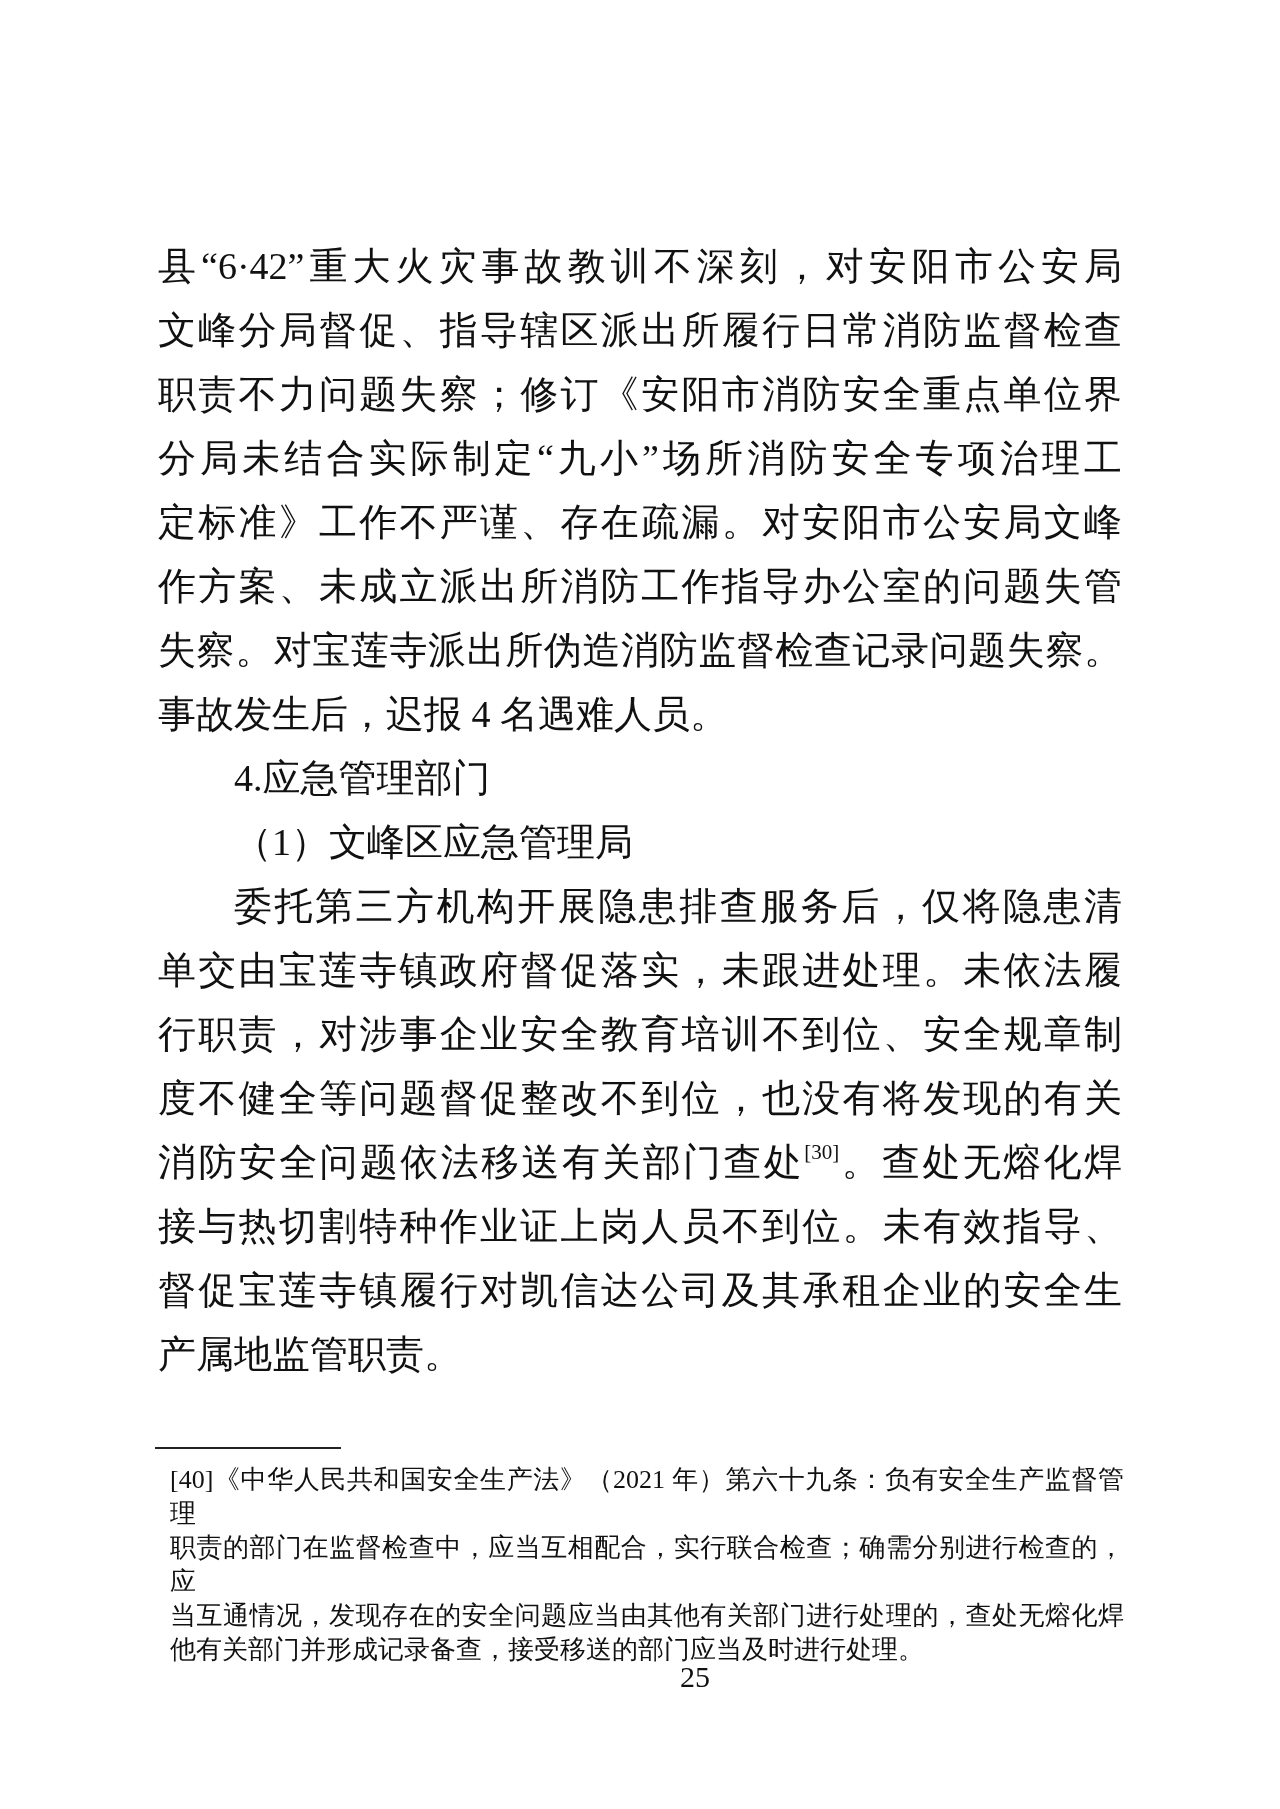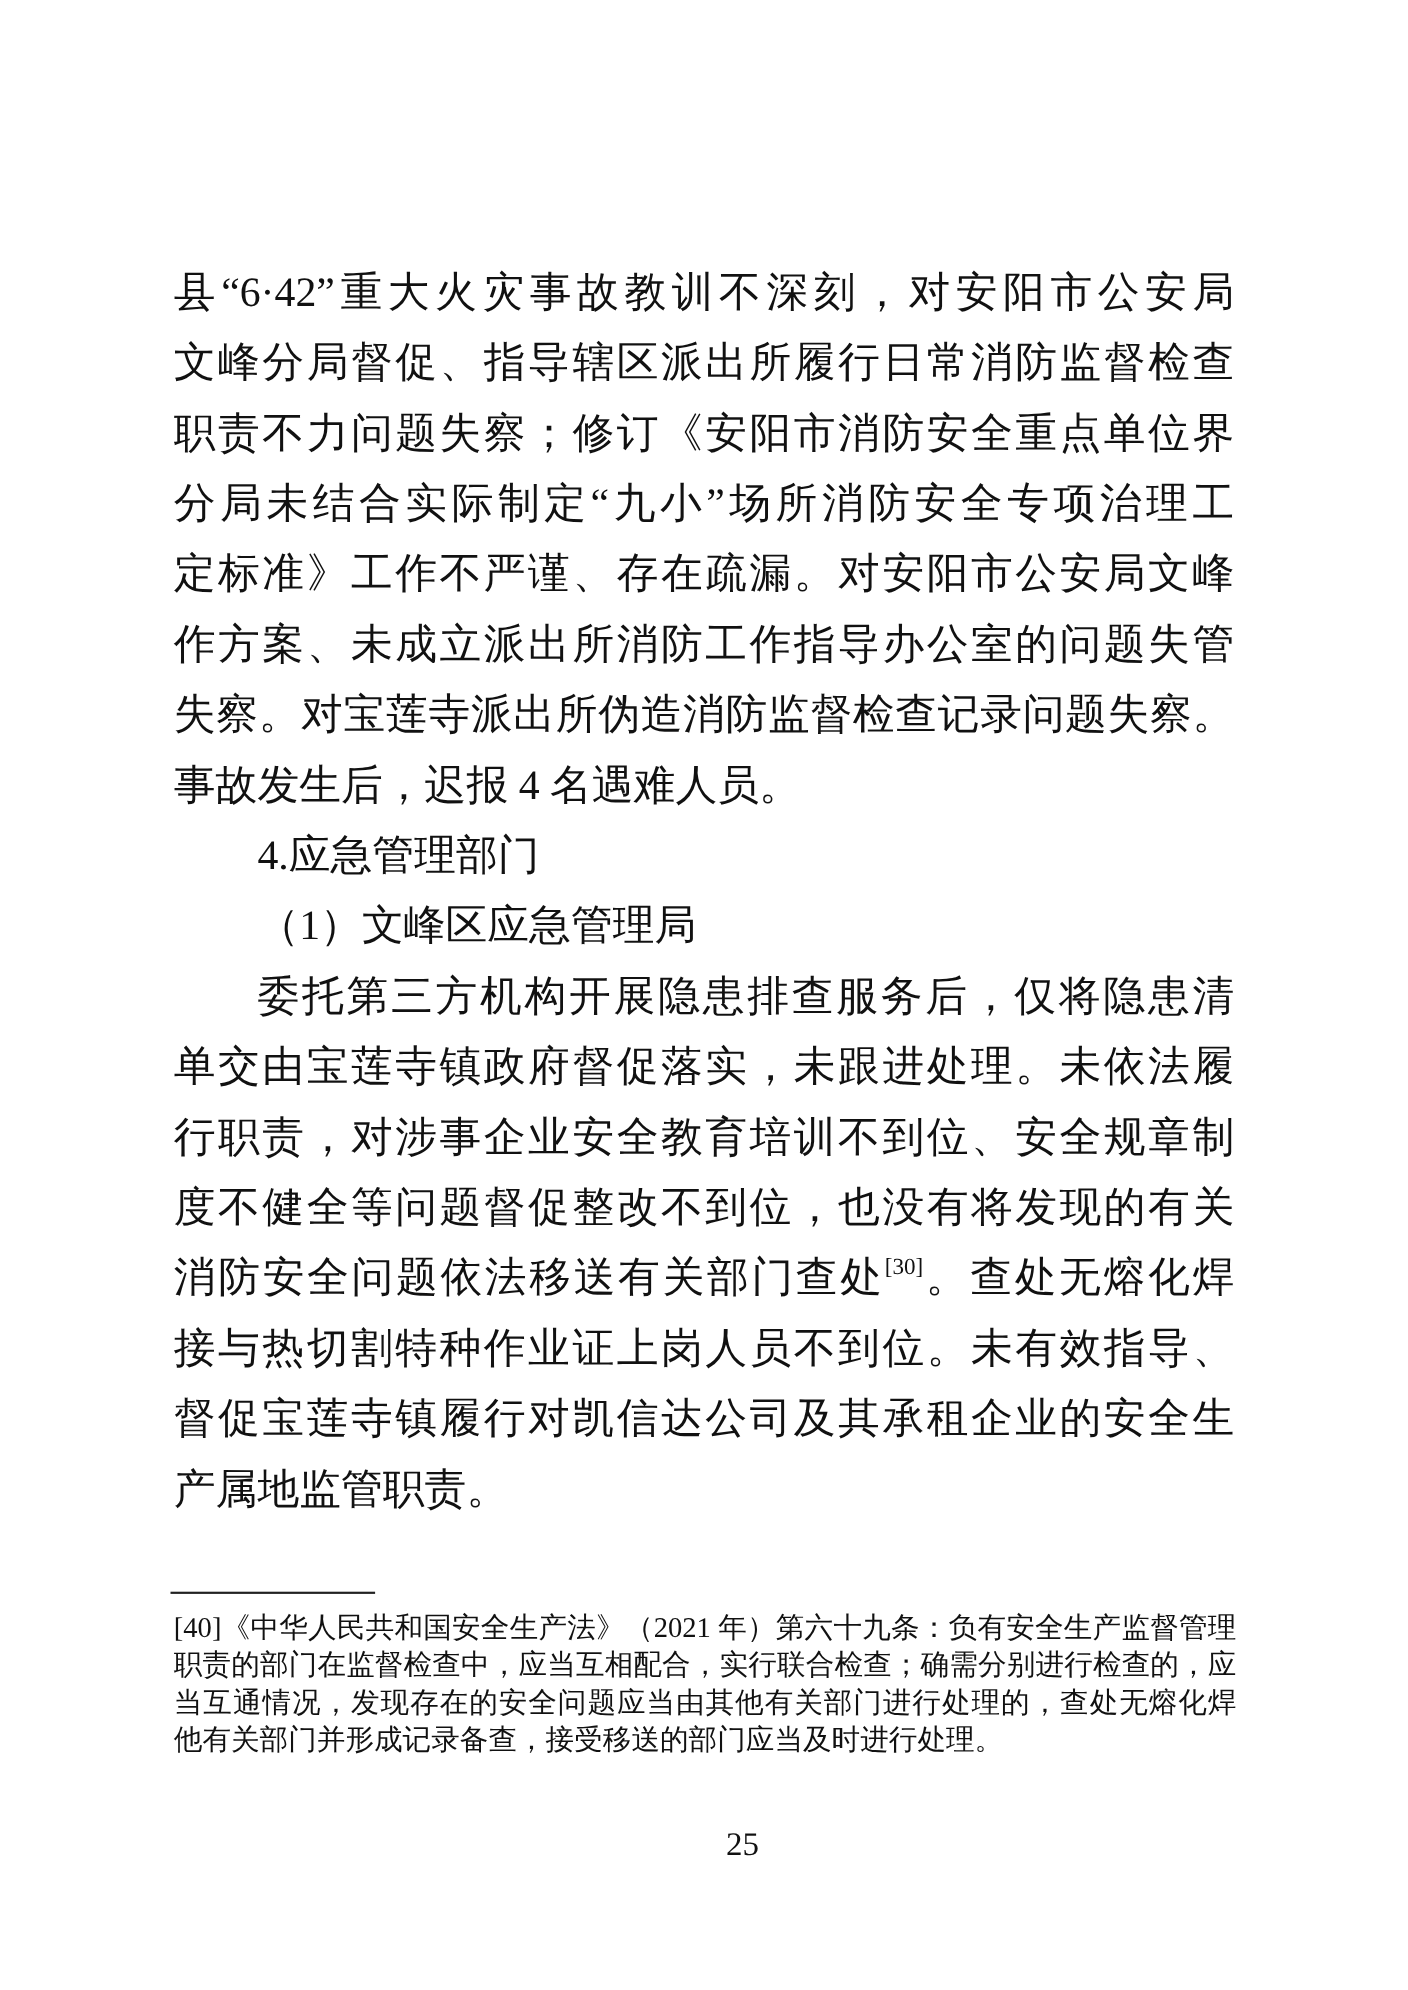"[40]《中华人民共和国安全生产法》（2021" .fline { margin-left: none -> 12px }
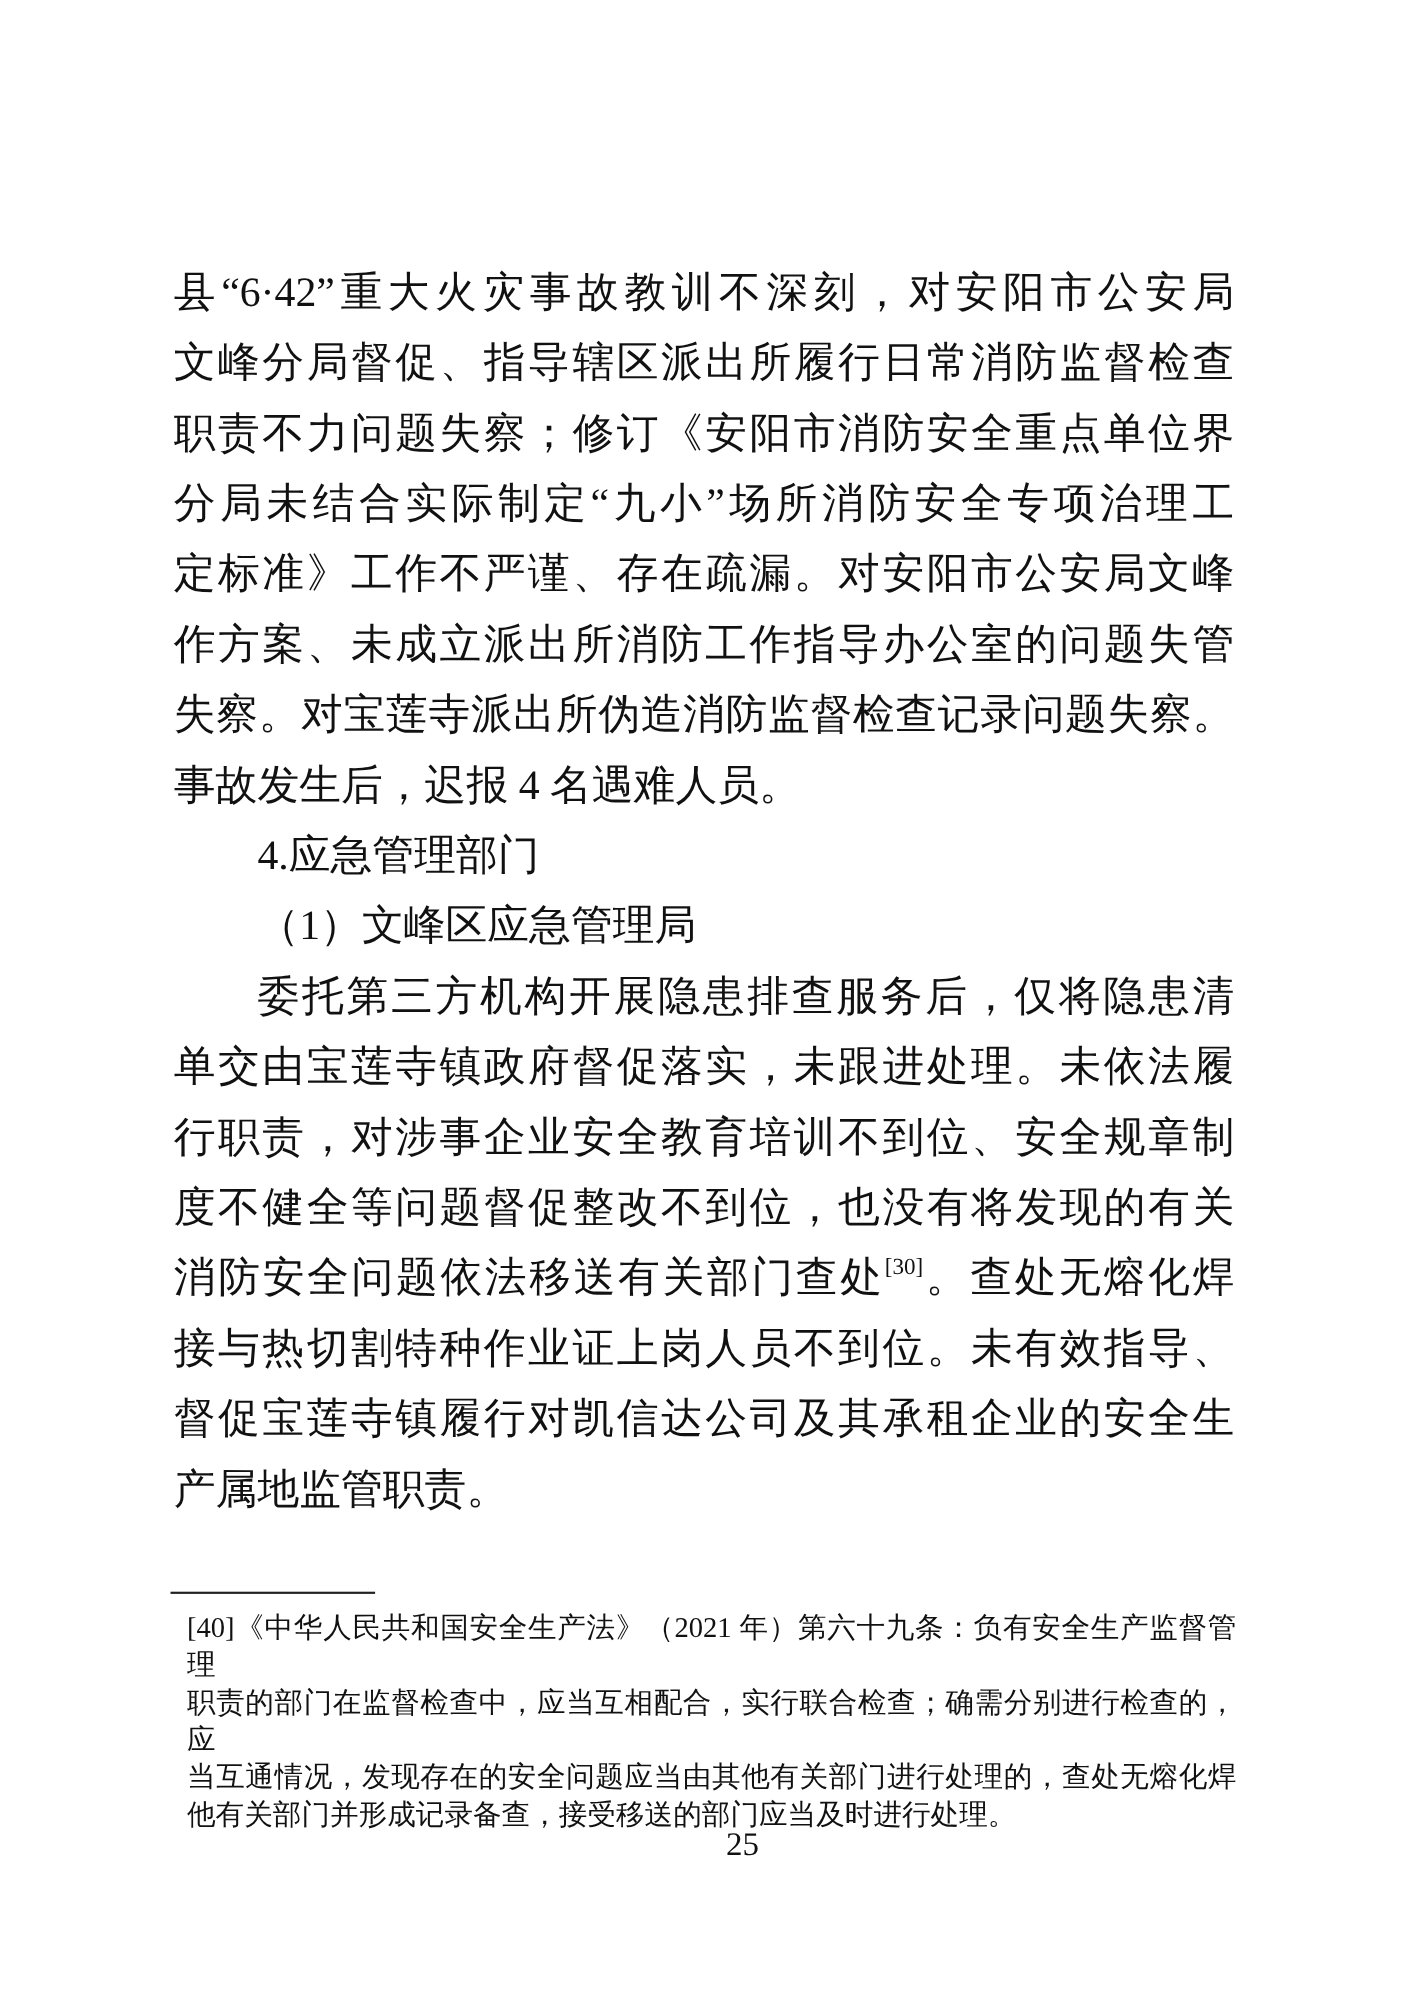"25" .page-number { text-align: center -> right }
